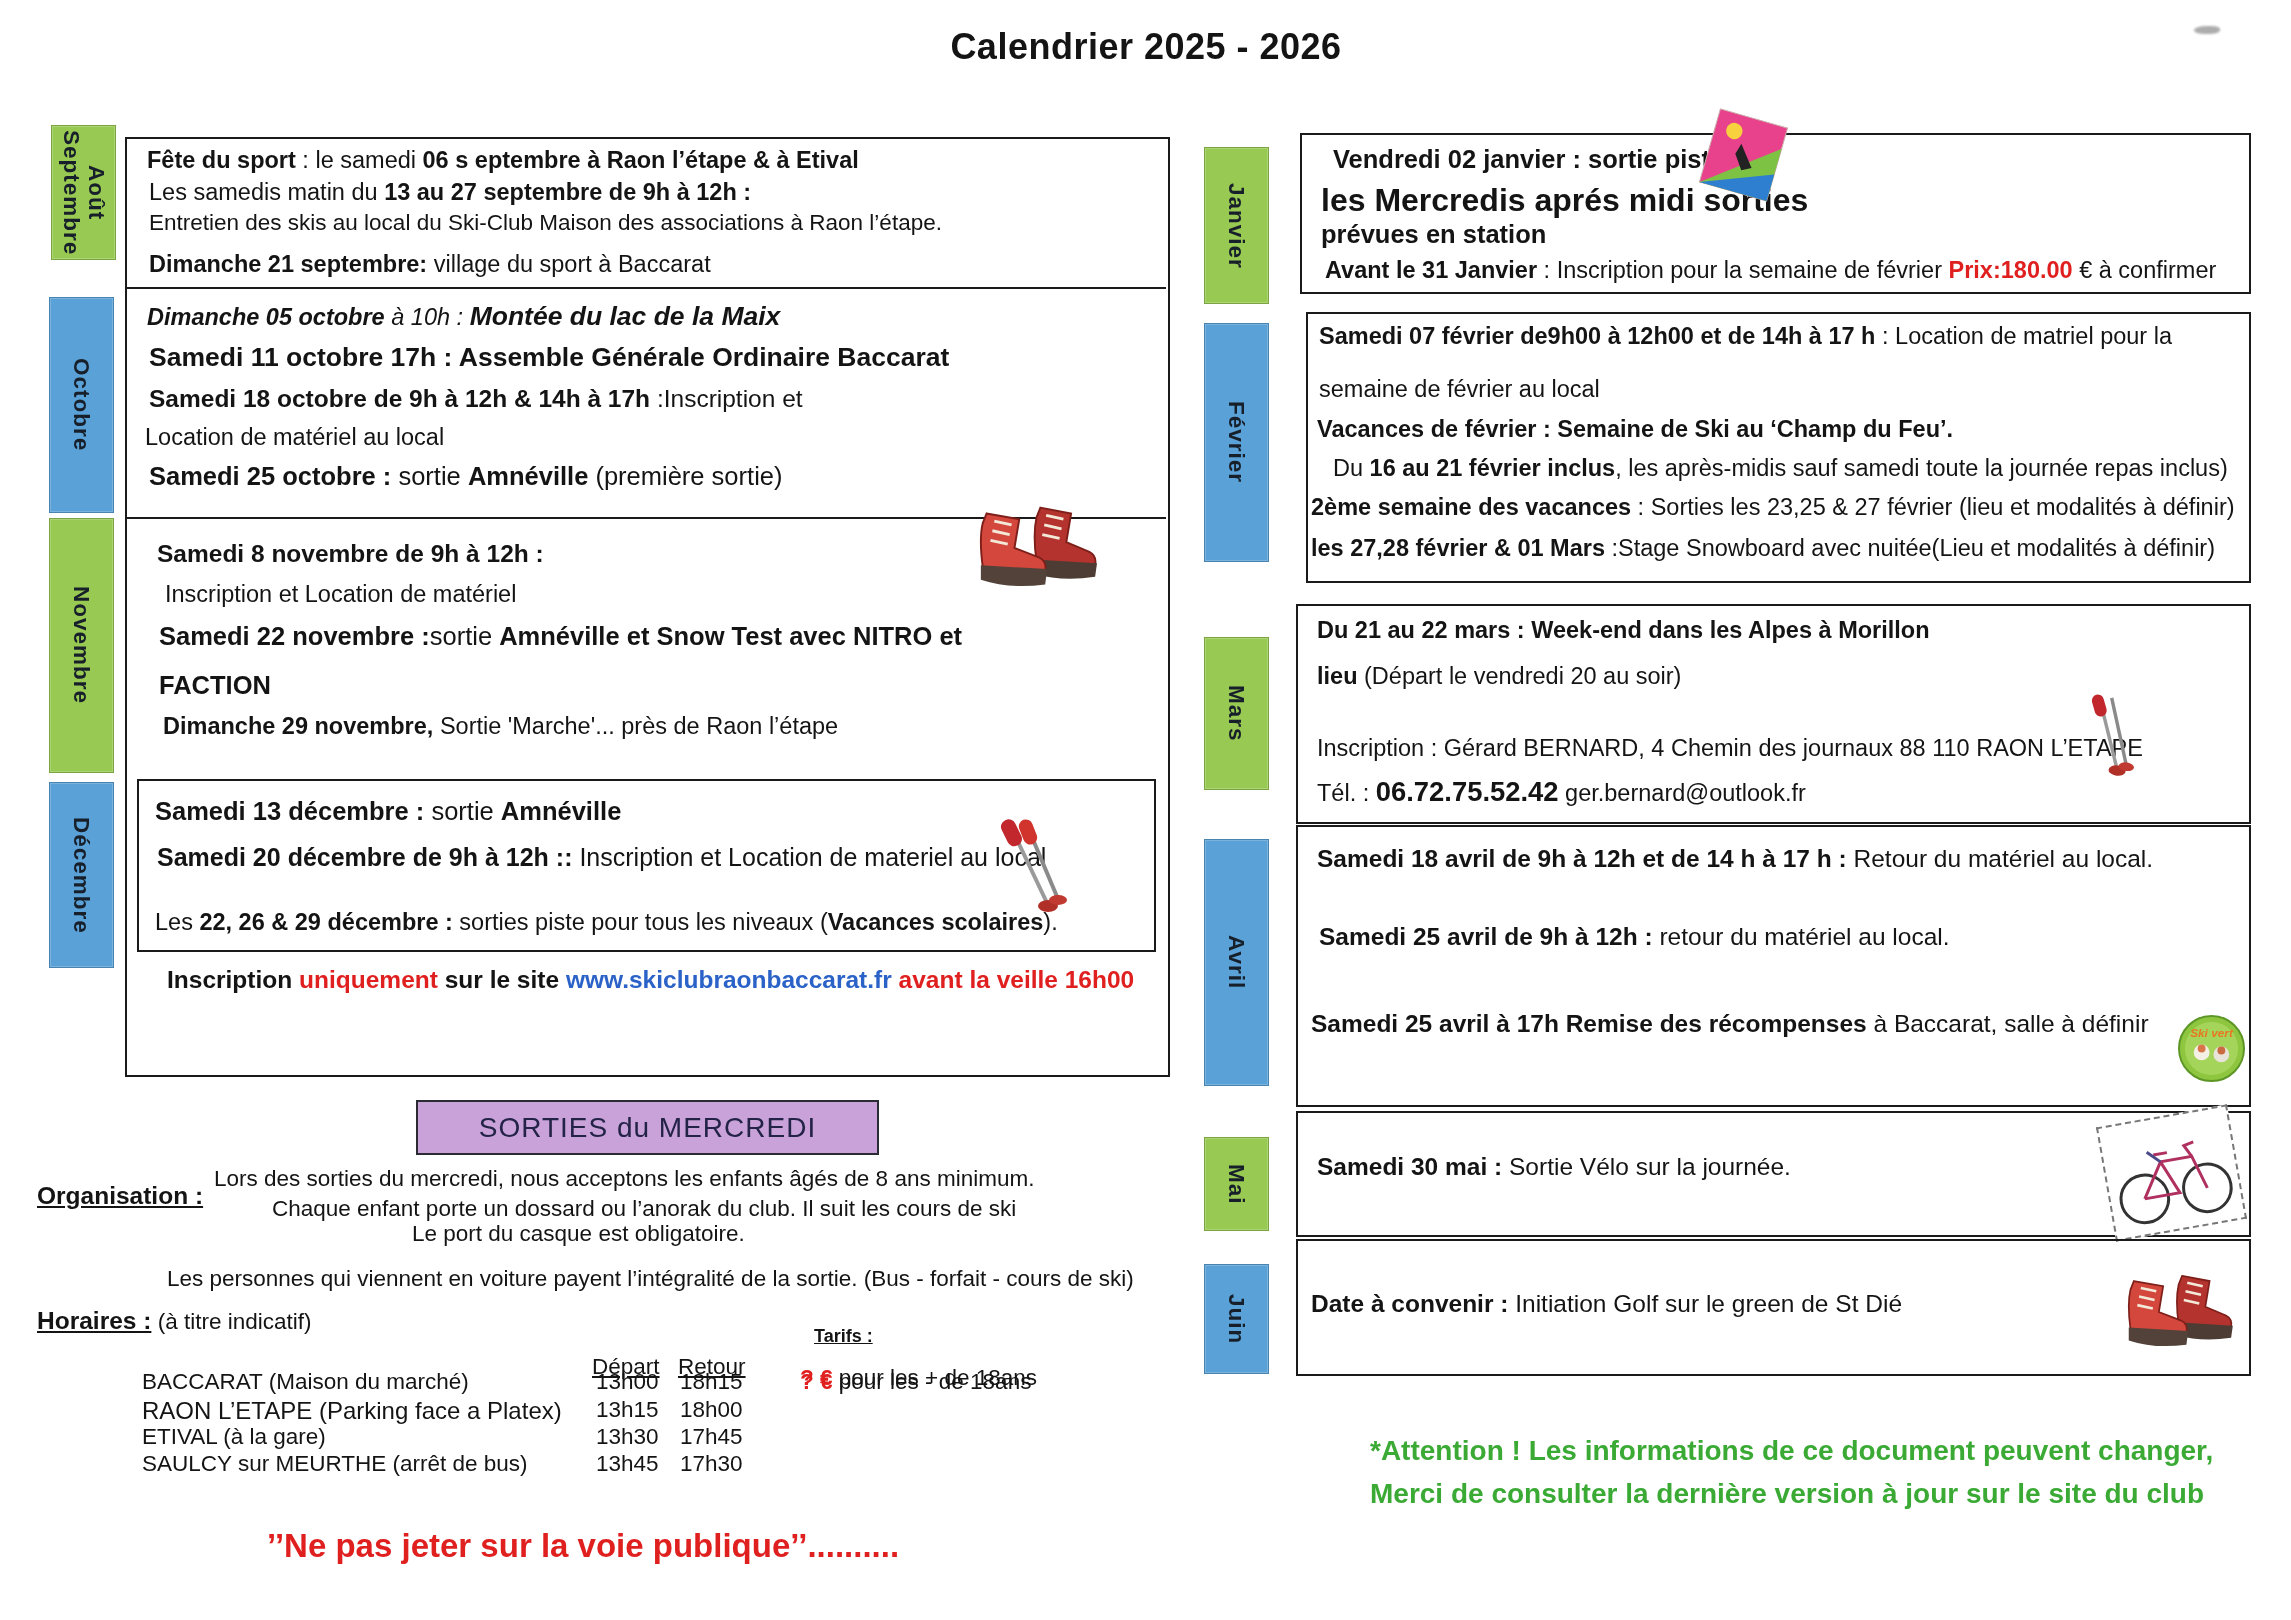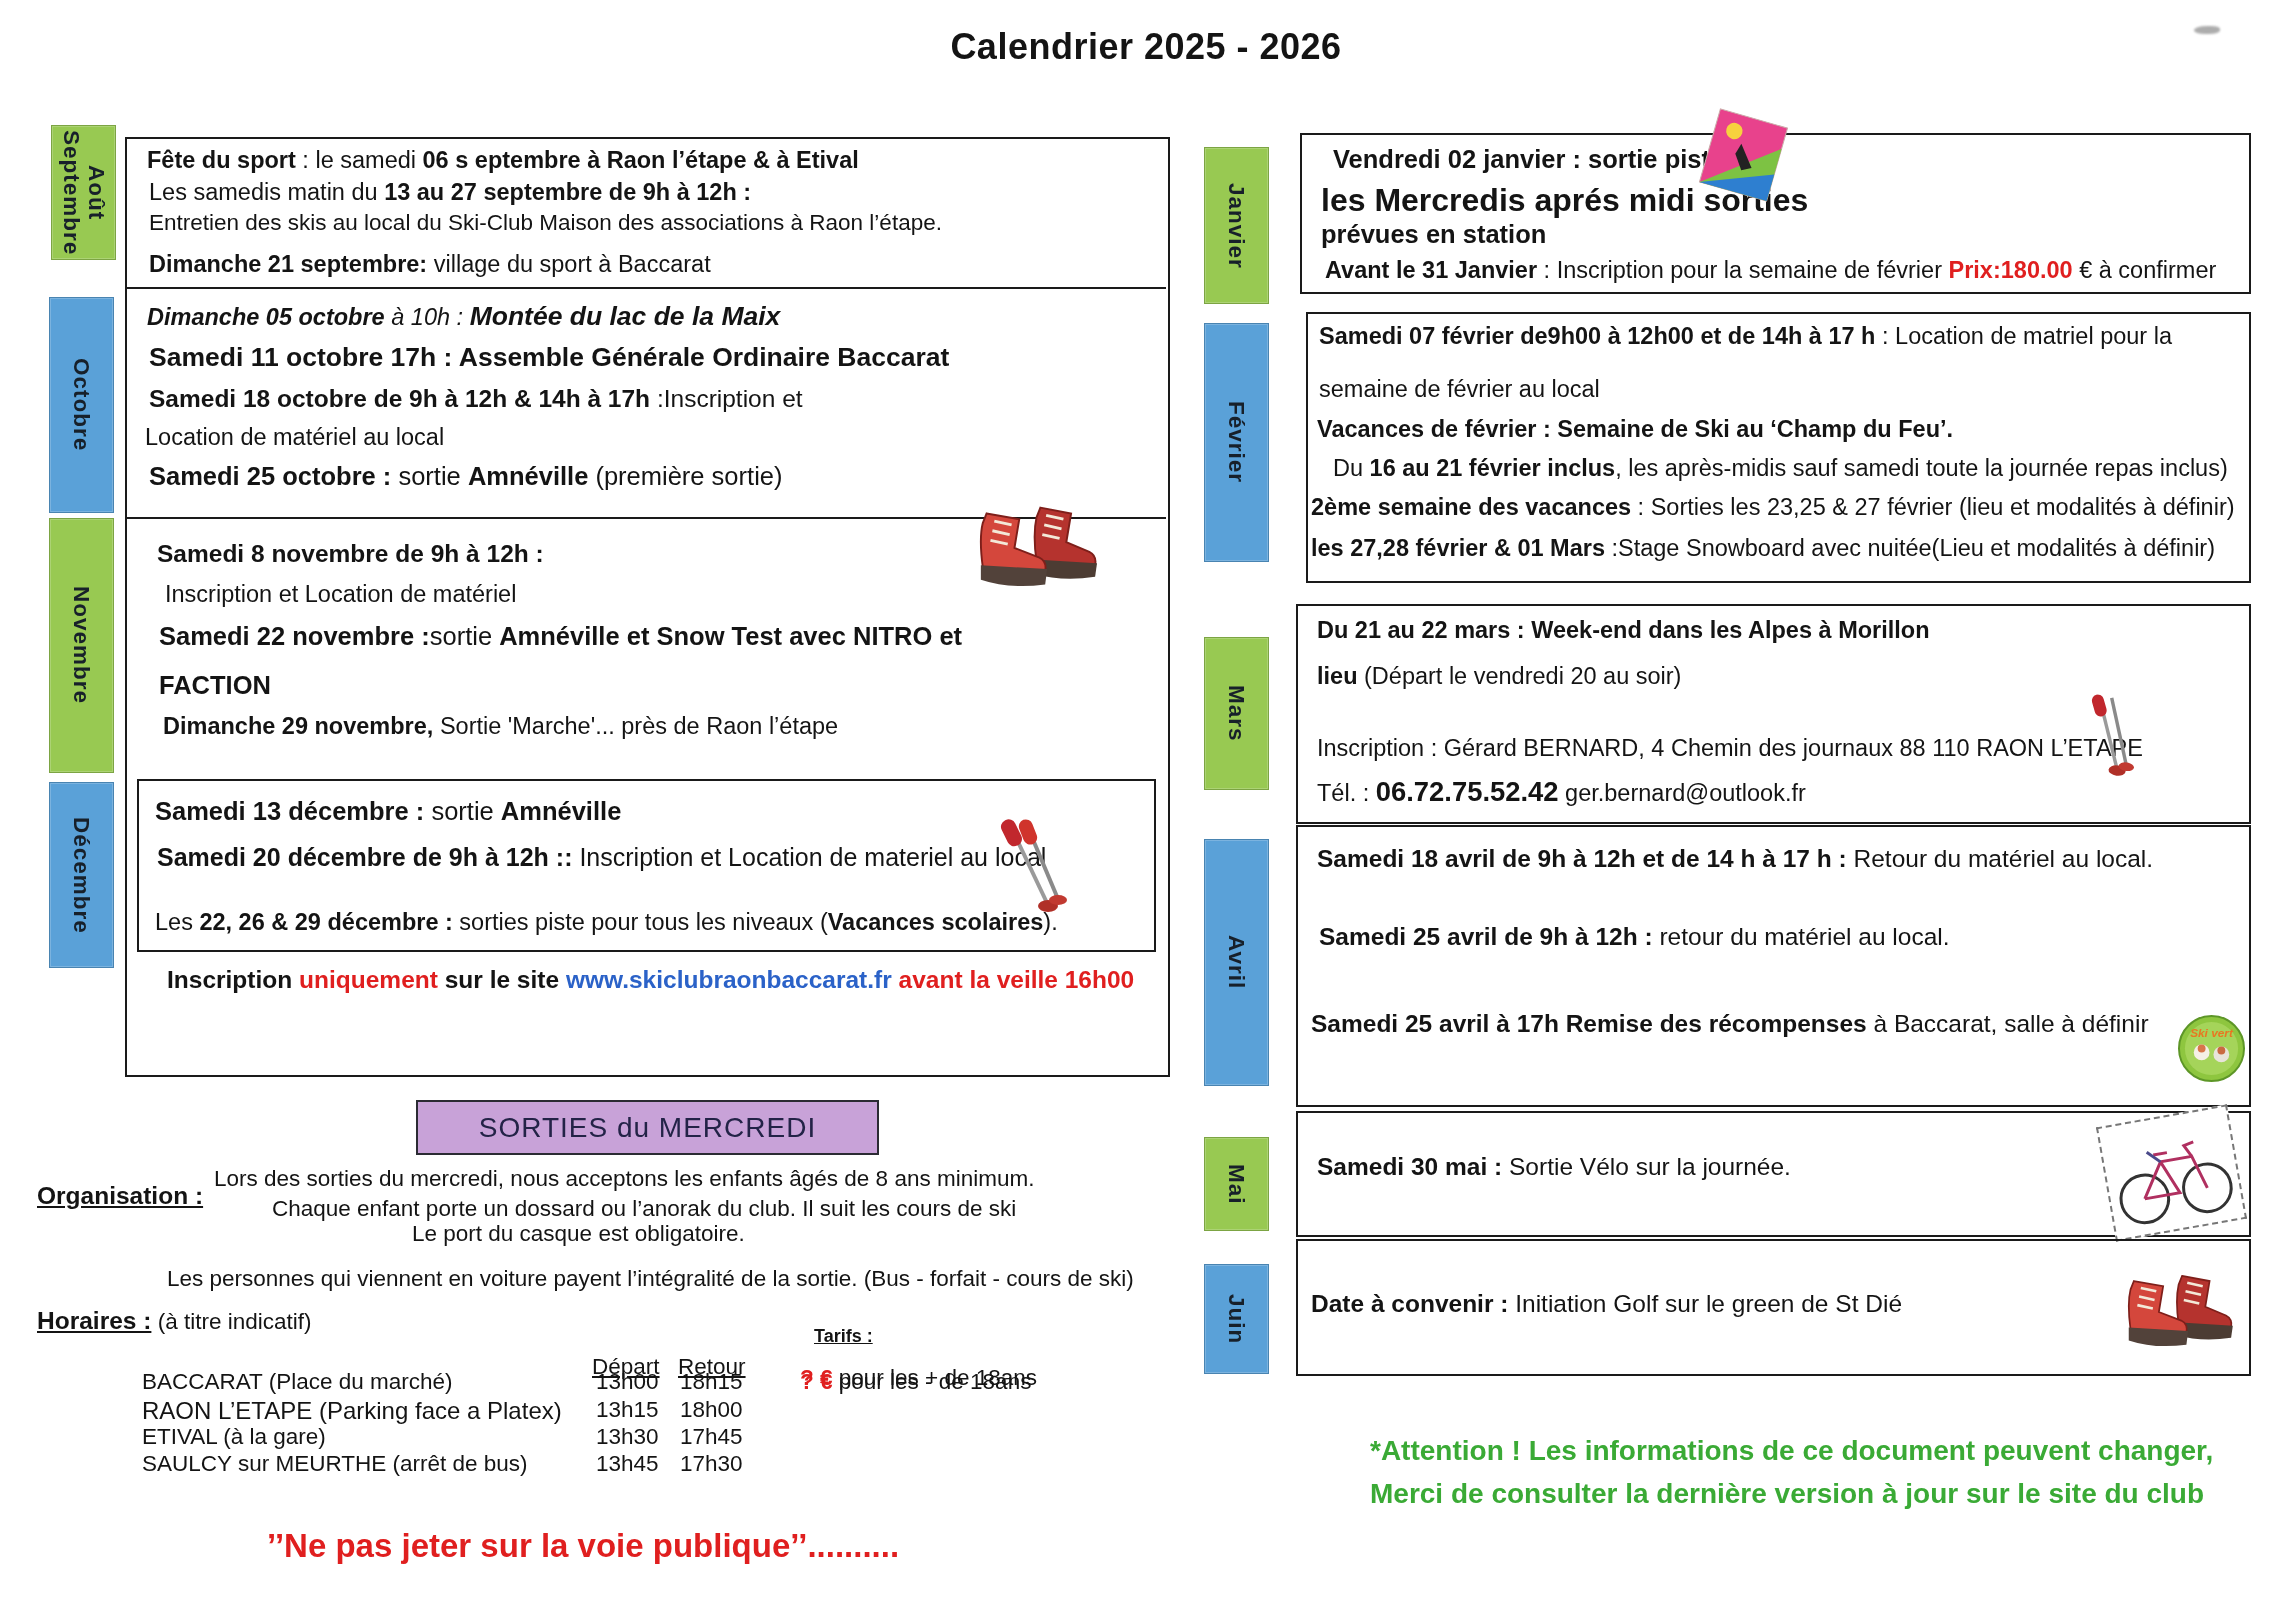"BACCARAT (Place du marché)" div.ln { text: Place -> Maison }
